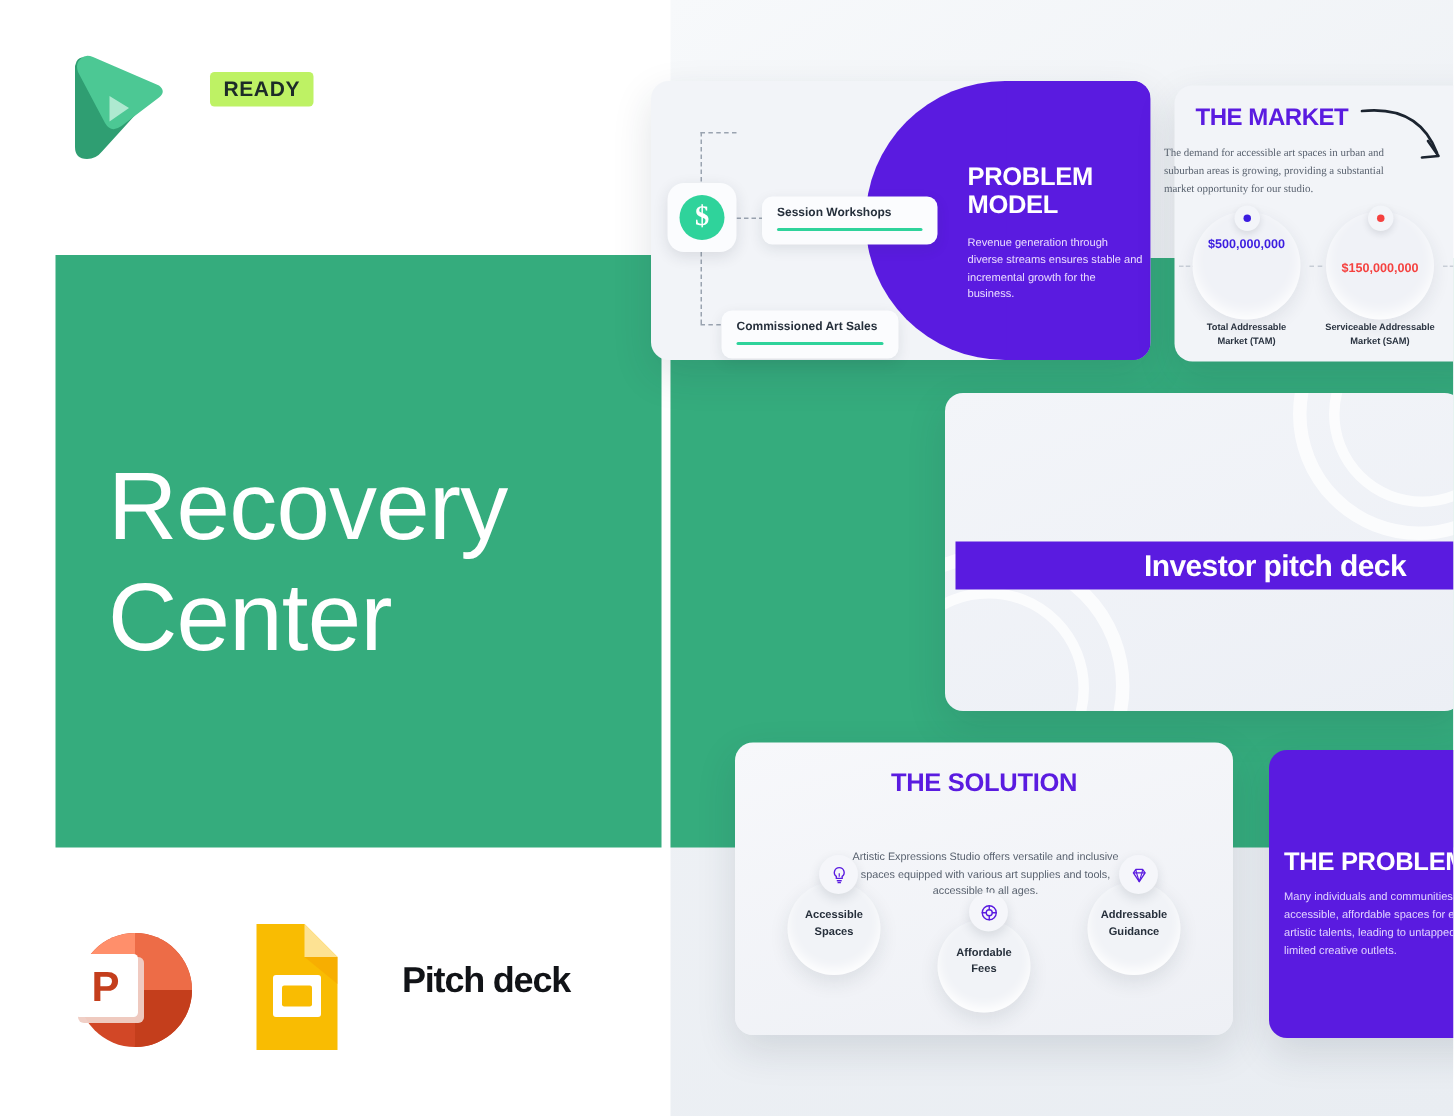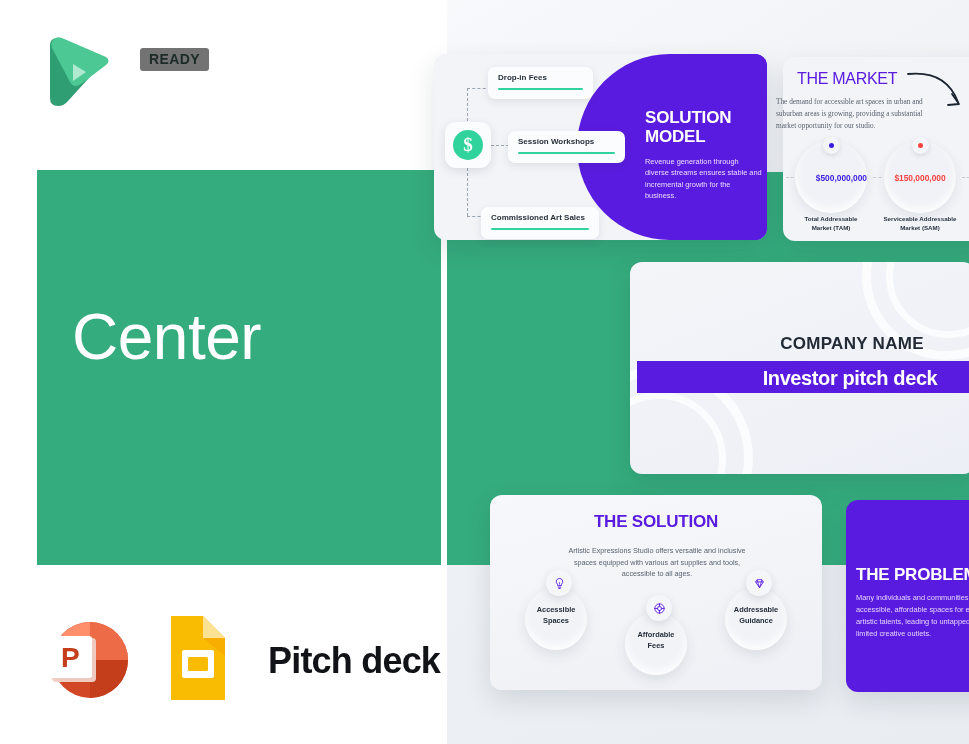"READY" .badge-ready { background: #737373 -> #bef264 }
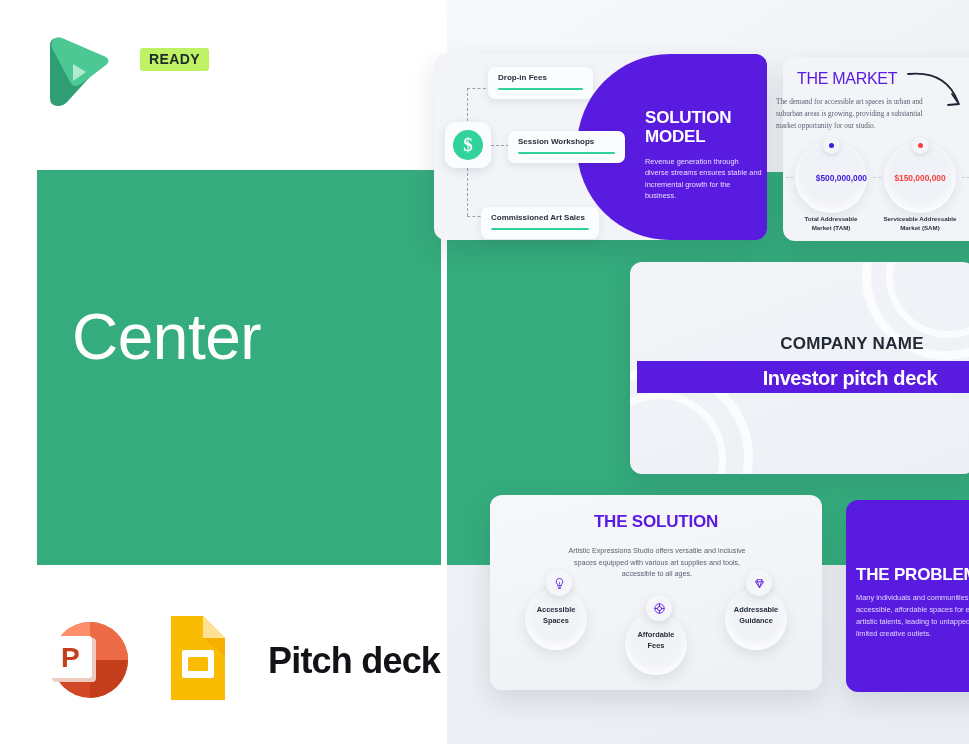"Drop-in Fees" div.bm-chip { html: <div> <div>Drop-in Fees</div> <div></div> </div> -> none }
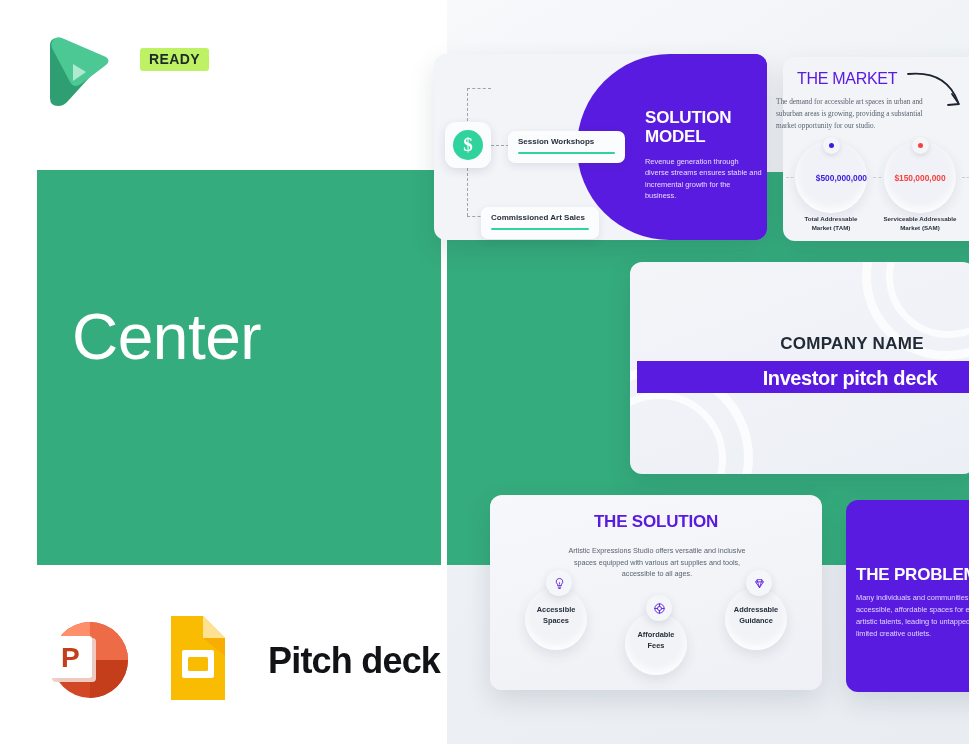"THE MARKET" .mk-title { font-weight: 400 -> 700 }
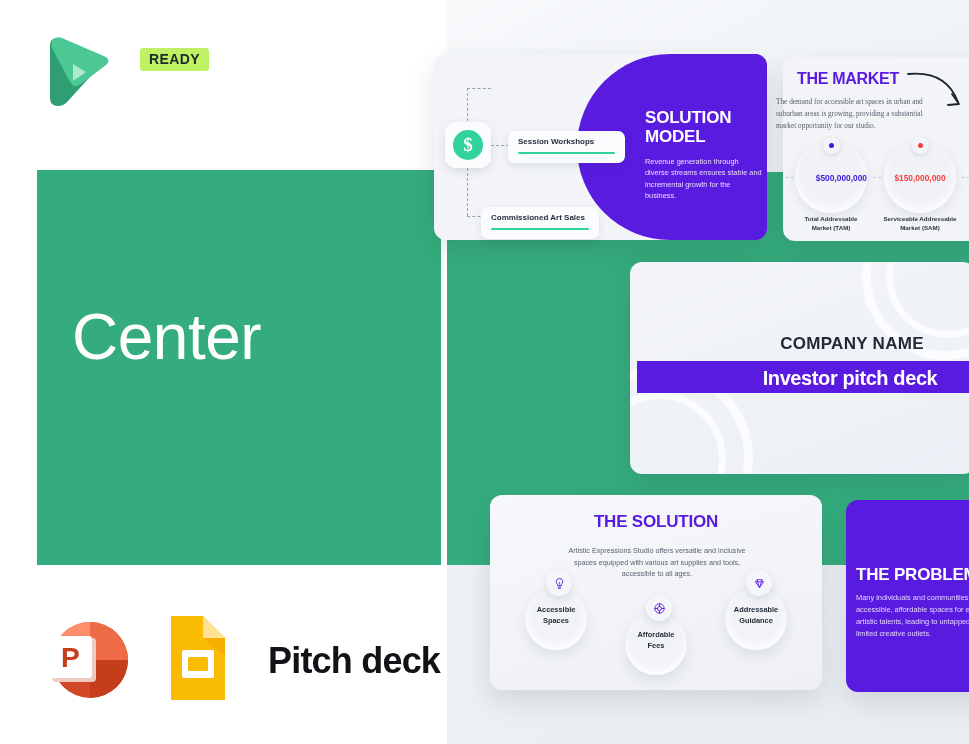"SOLUTION" div { text: SOLUTION -> PROBLEM }
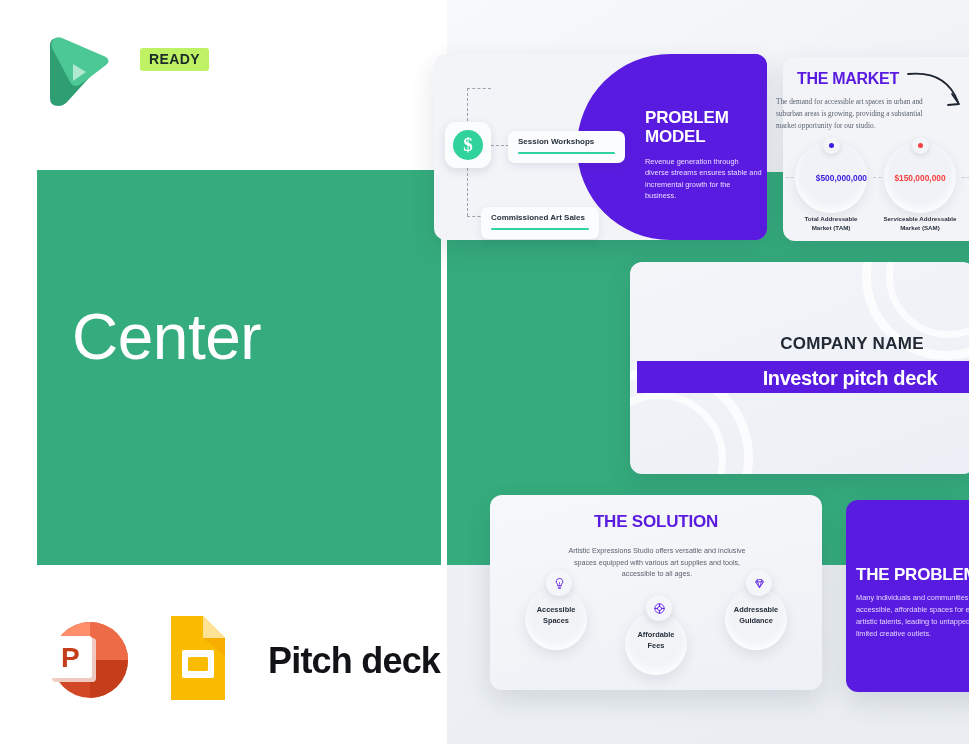"$500,000,000" div.mk-val { text-align: right -> center; top: 173px -> 157px }
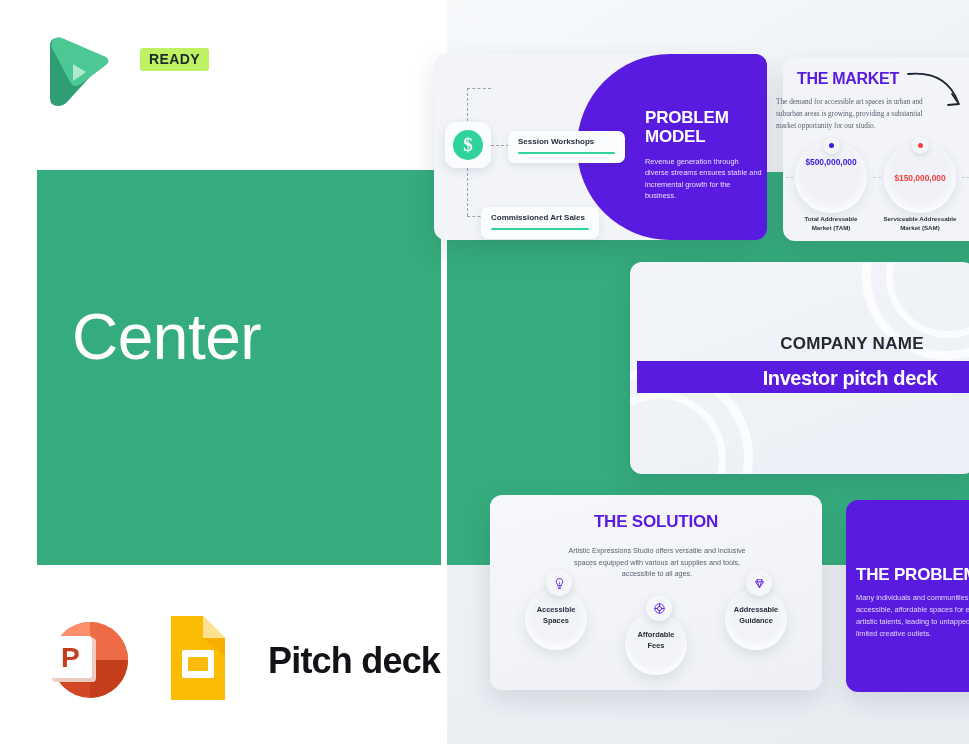"Recovery" div { html: none -> <div>Recovery</div> }
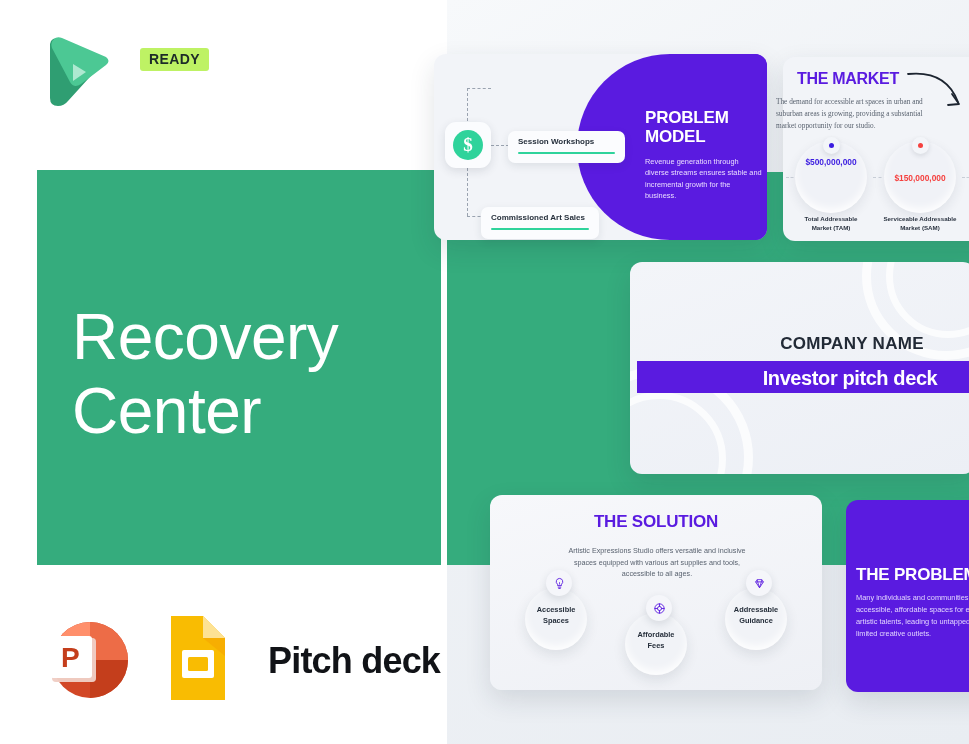"COMPANY NAME" div.cn-co { html: <div>COMPANY NAME</div> -> none }
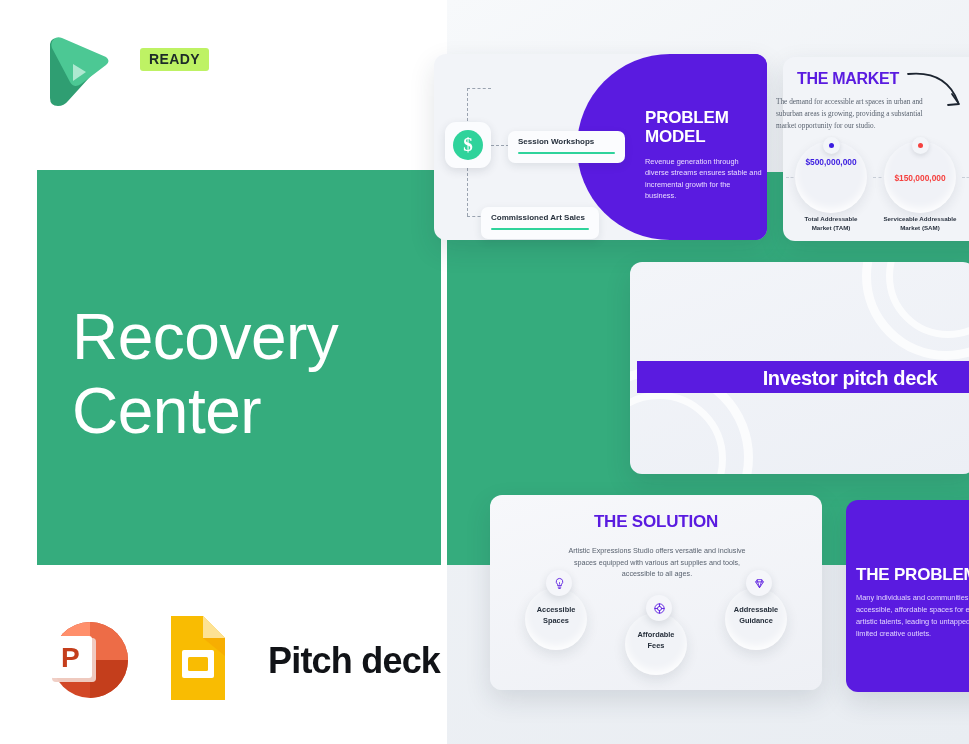"Artistic Expressions Studio offers" .sl-body { top: 545px -> 565px }
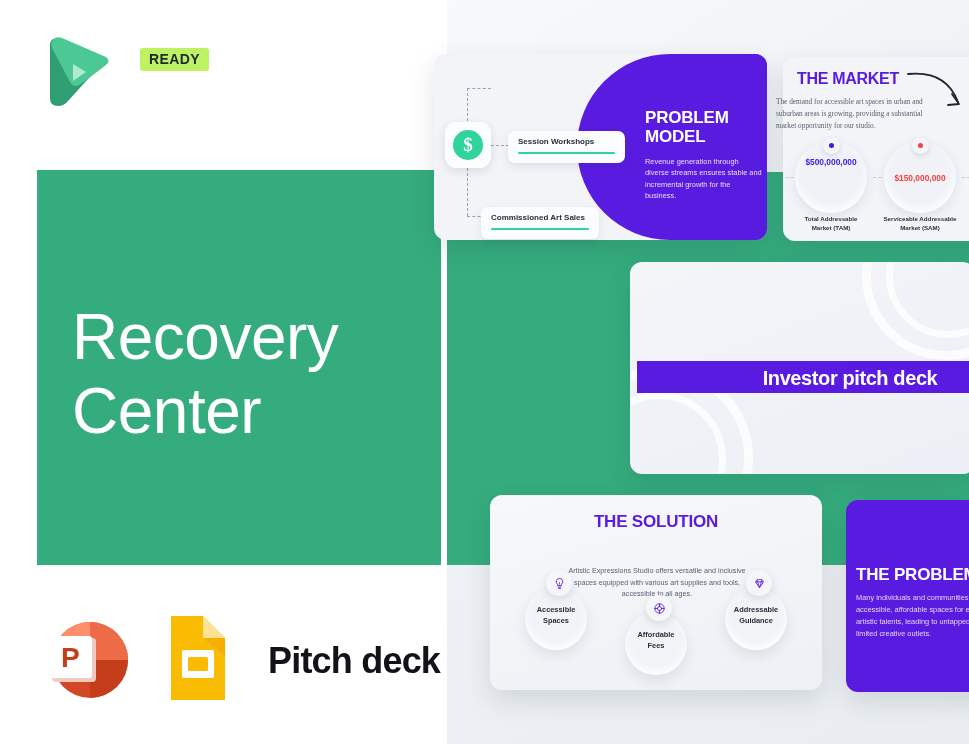"Pitch deck" .fmt-label { font-size: 36px -> 24px }
